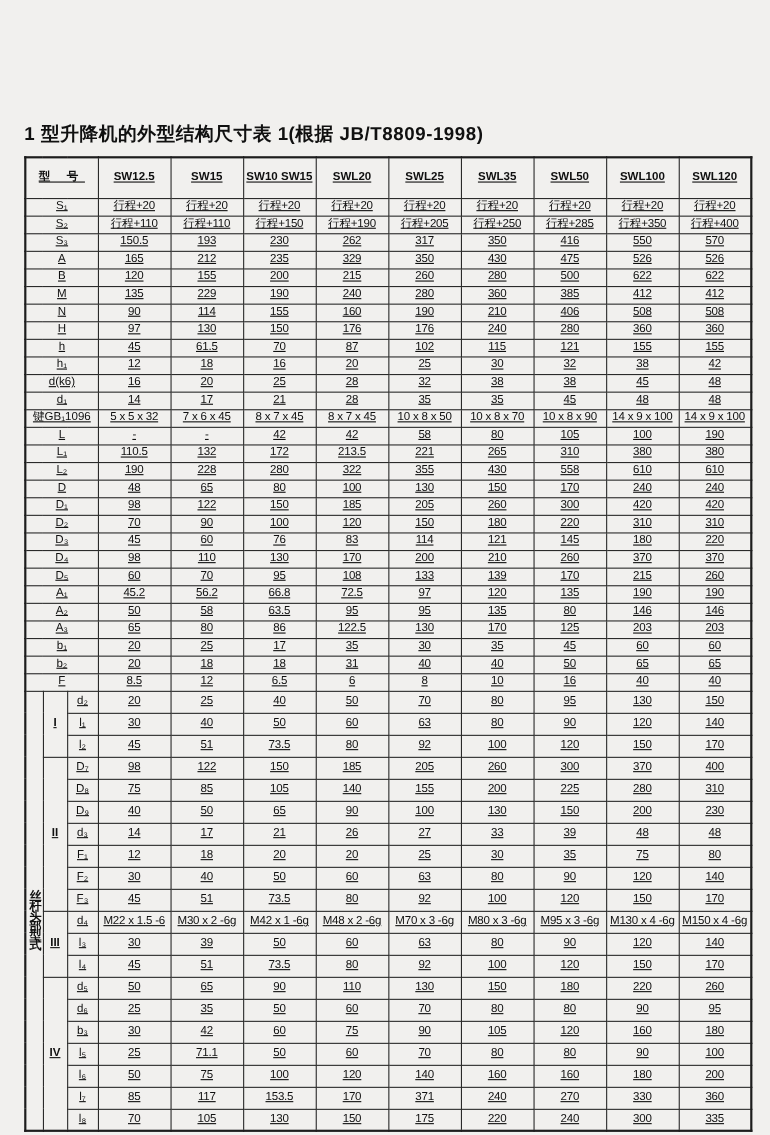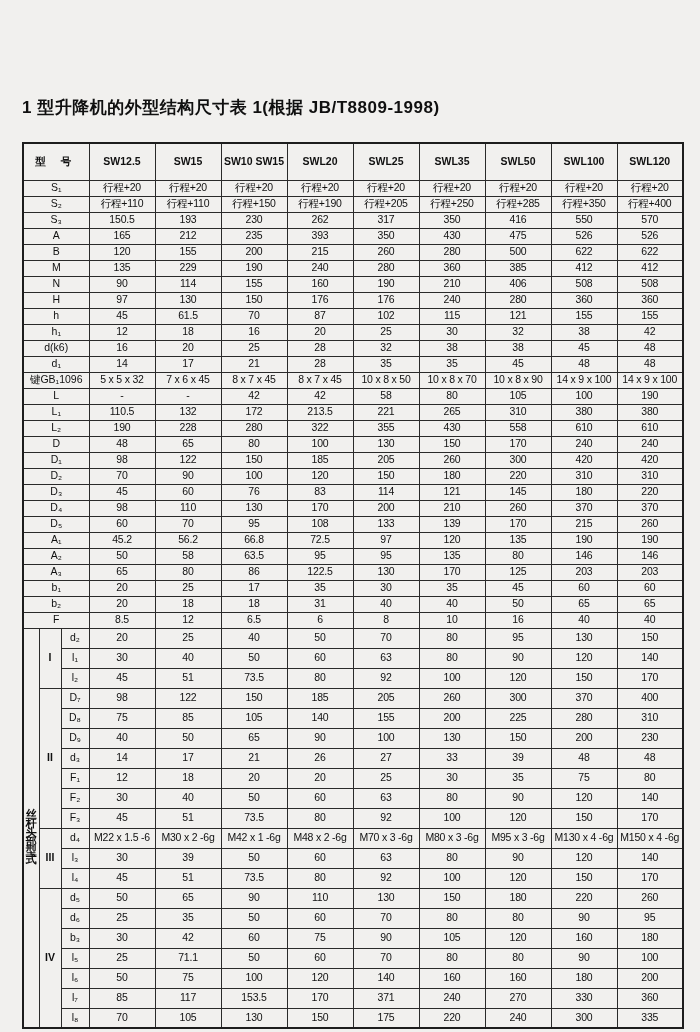"1 型升降机的外型结构尺寸表 1(根据 JB/T8809-1998)" .title { top: 96px -> 110px }
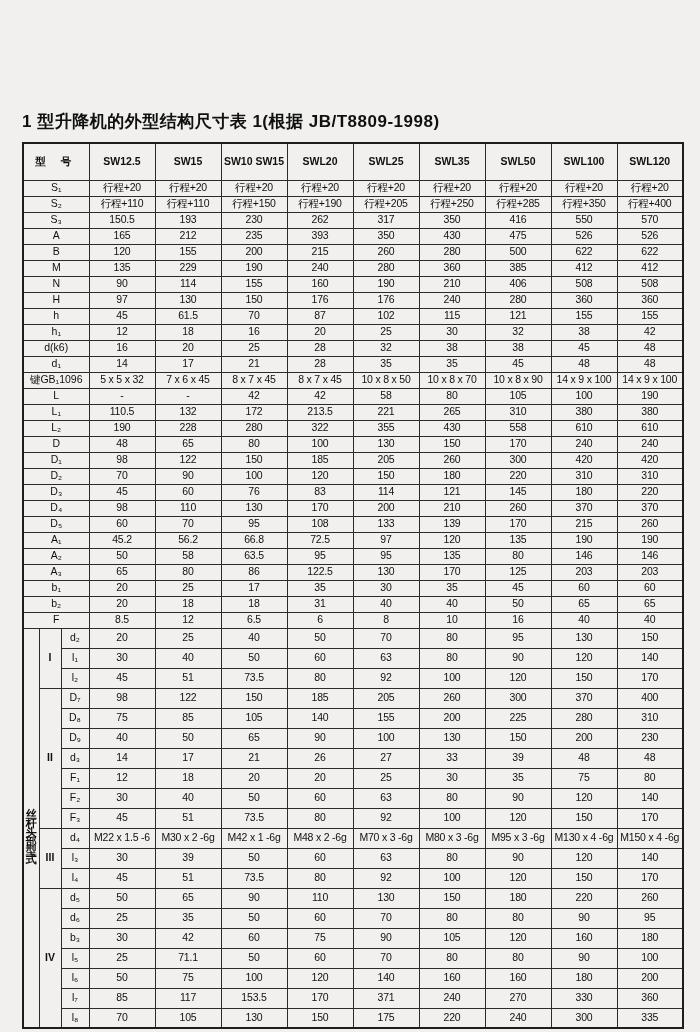"型 号" table.dim { text-decoration: none -> underline }
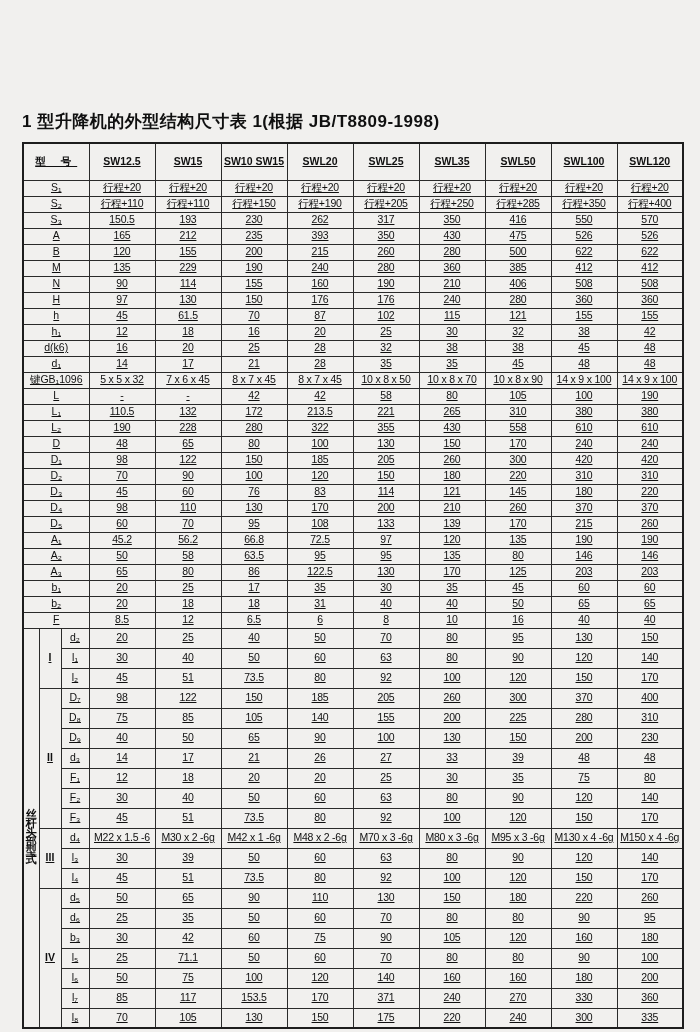"393" td.val { text: 393 -> 329 }
